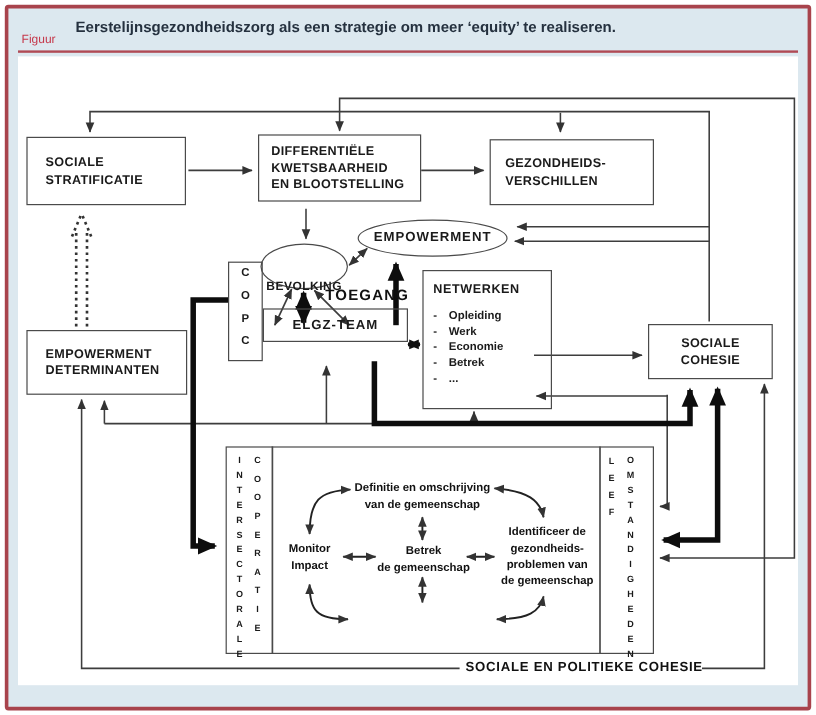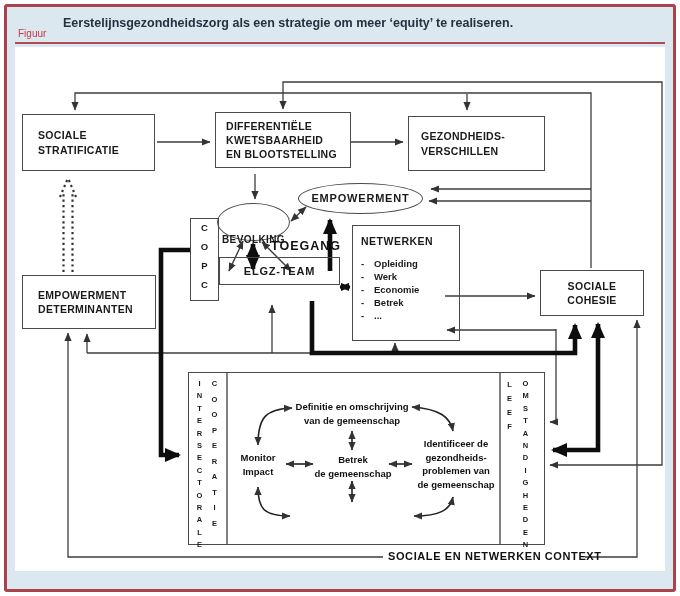"SOCIALE EN NETWERKEN CONTEXT" div.node { text: NETWERKEN CONTEXT -> POLITIEKE COHESIE }
